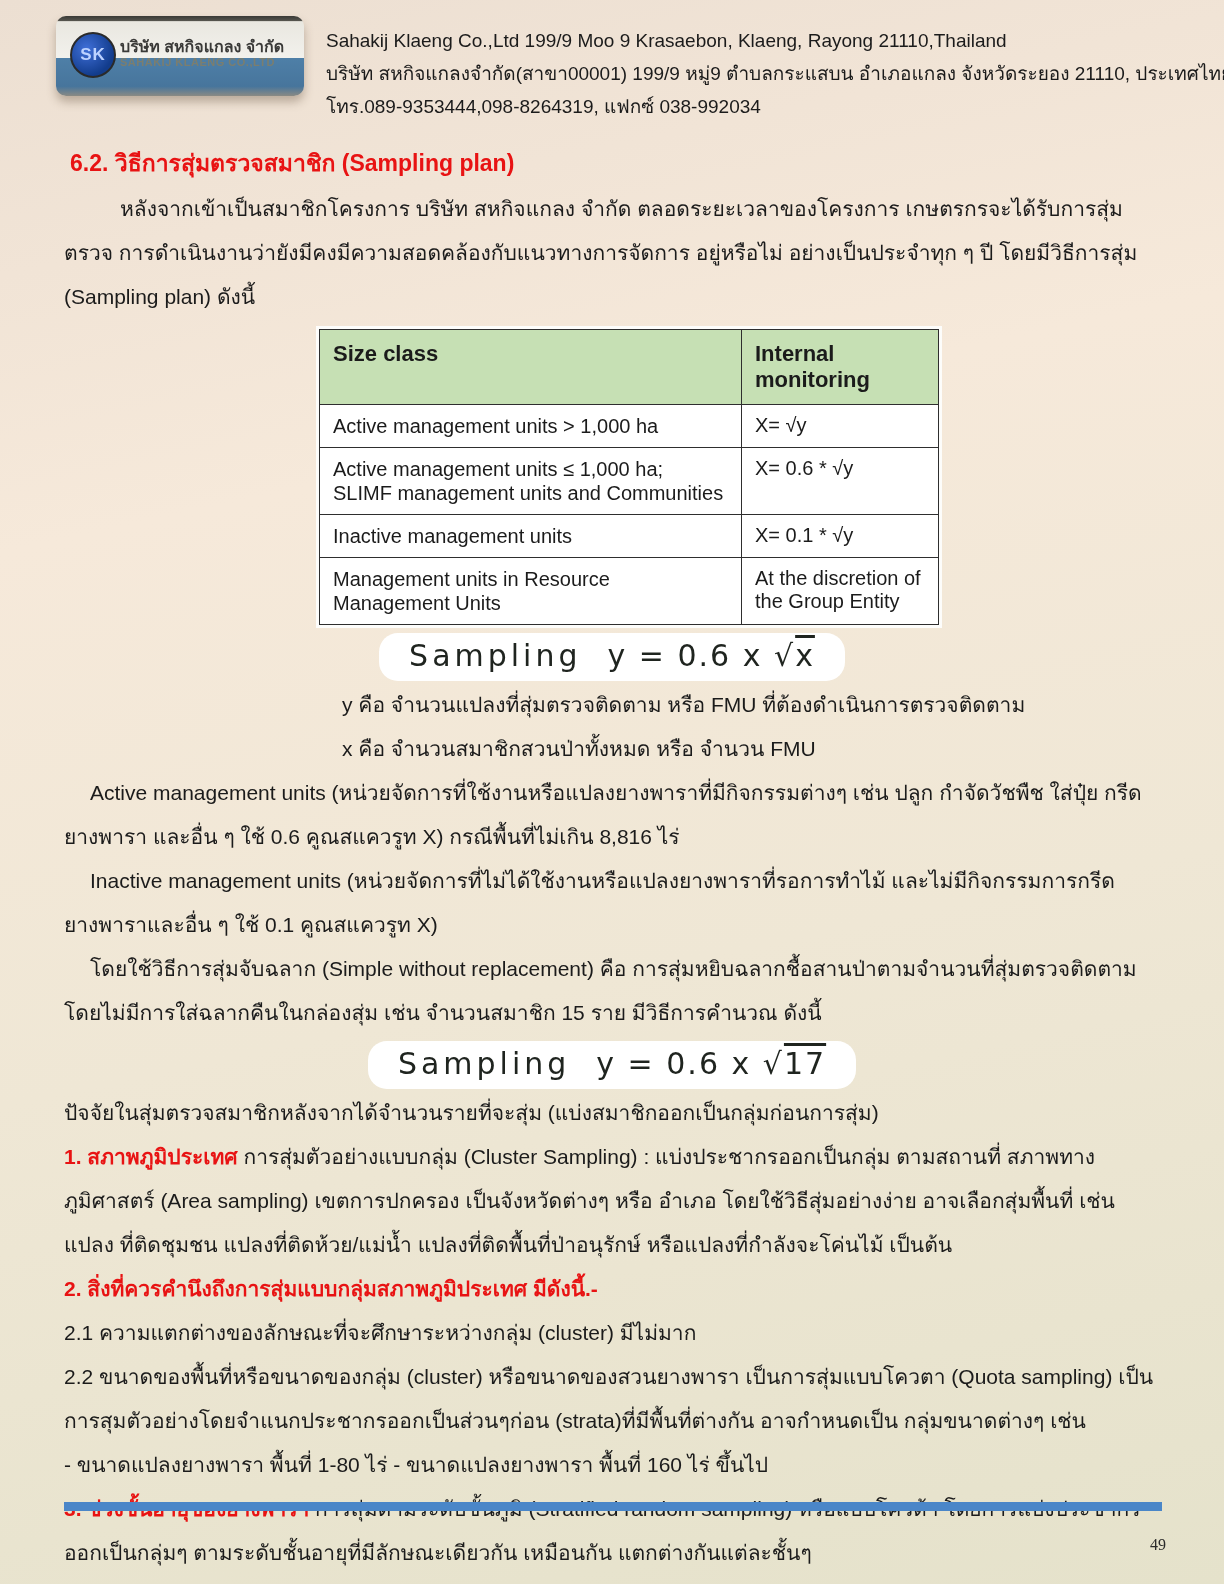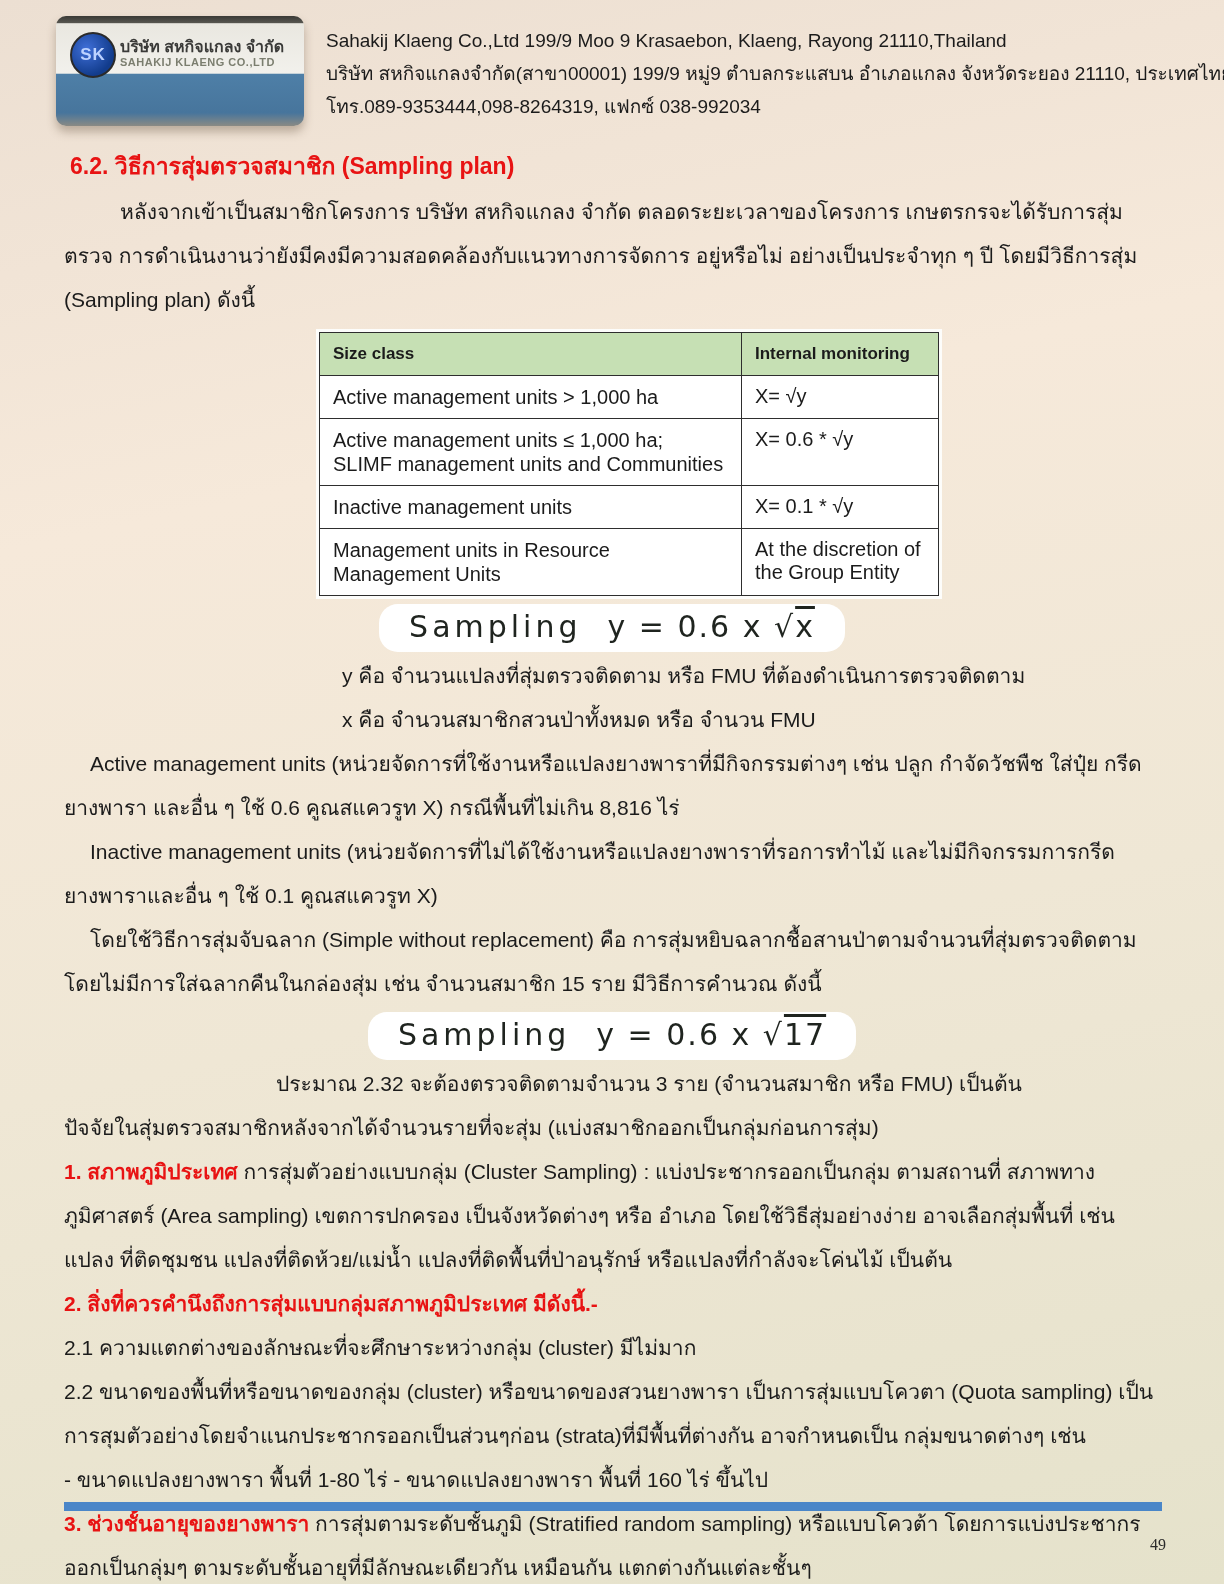"SK" .logo { height: 110px -> 80px }
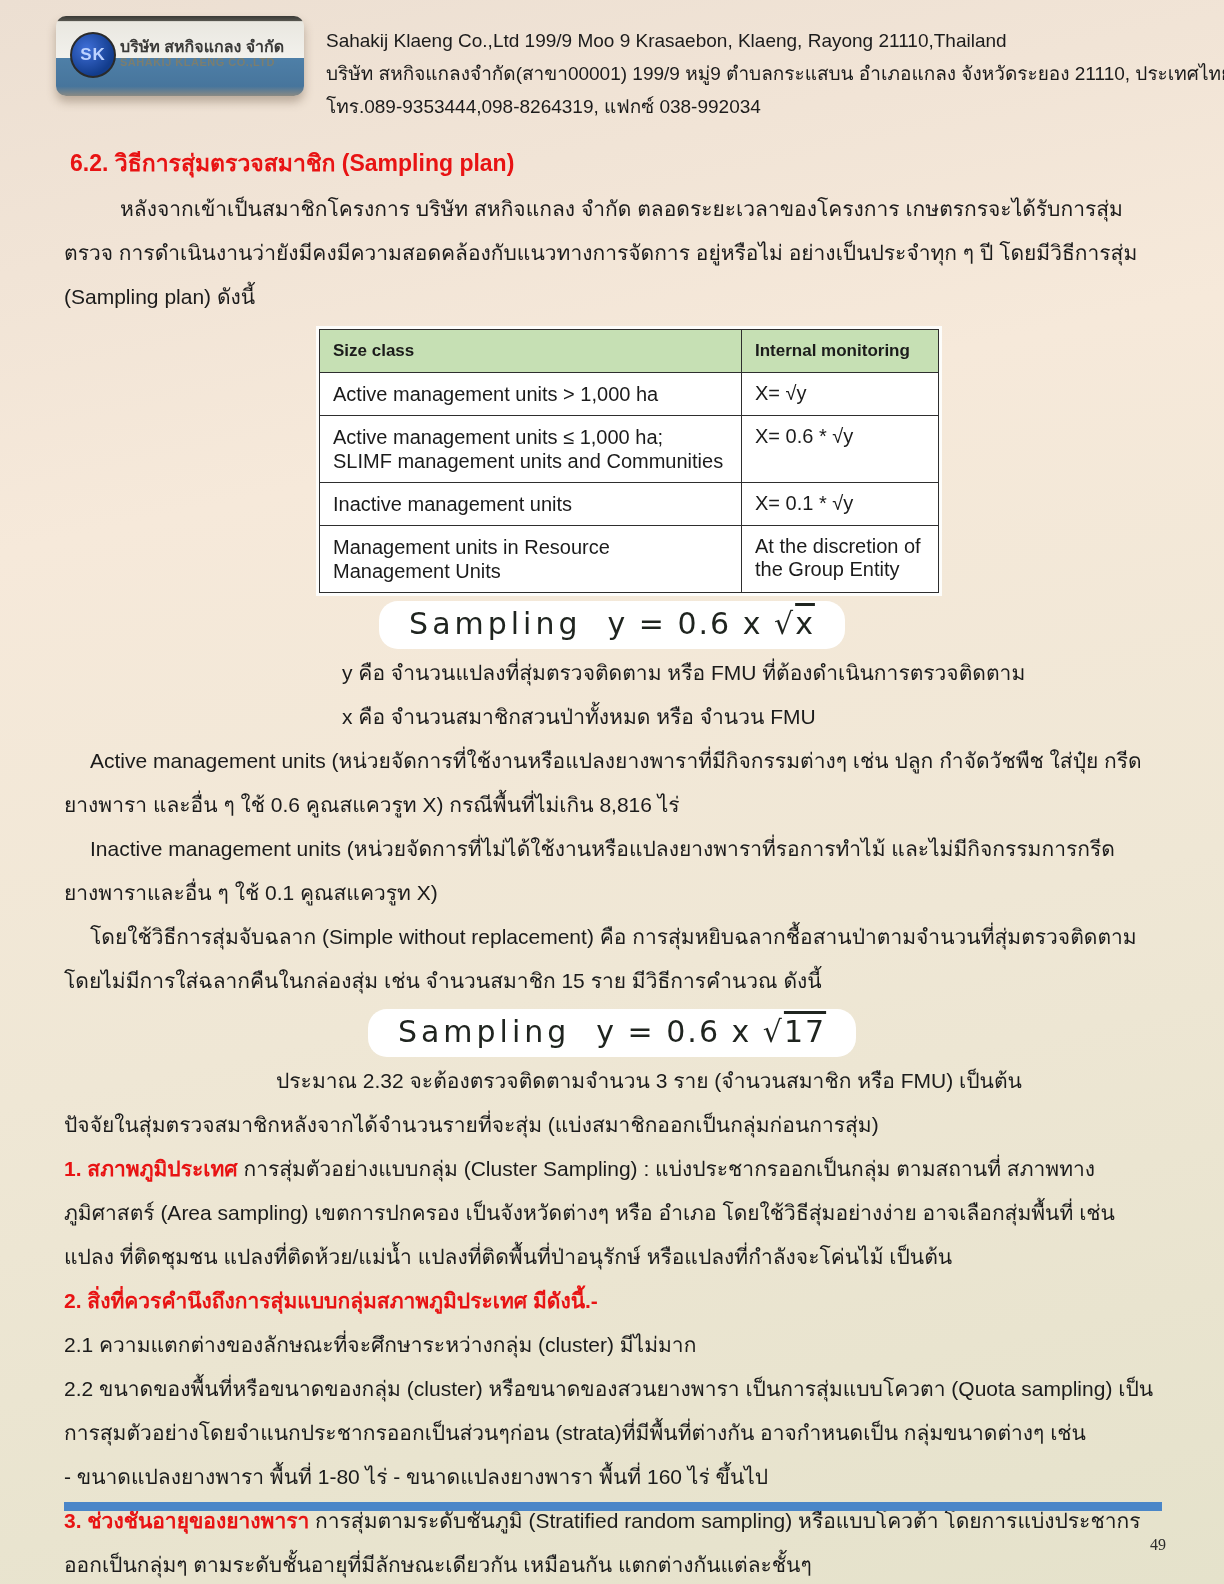"Size class" .sampling-table th { font-size: 17px -> 22px }
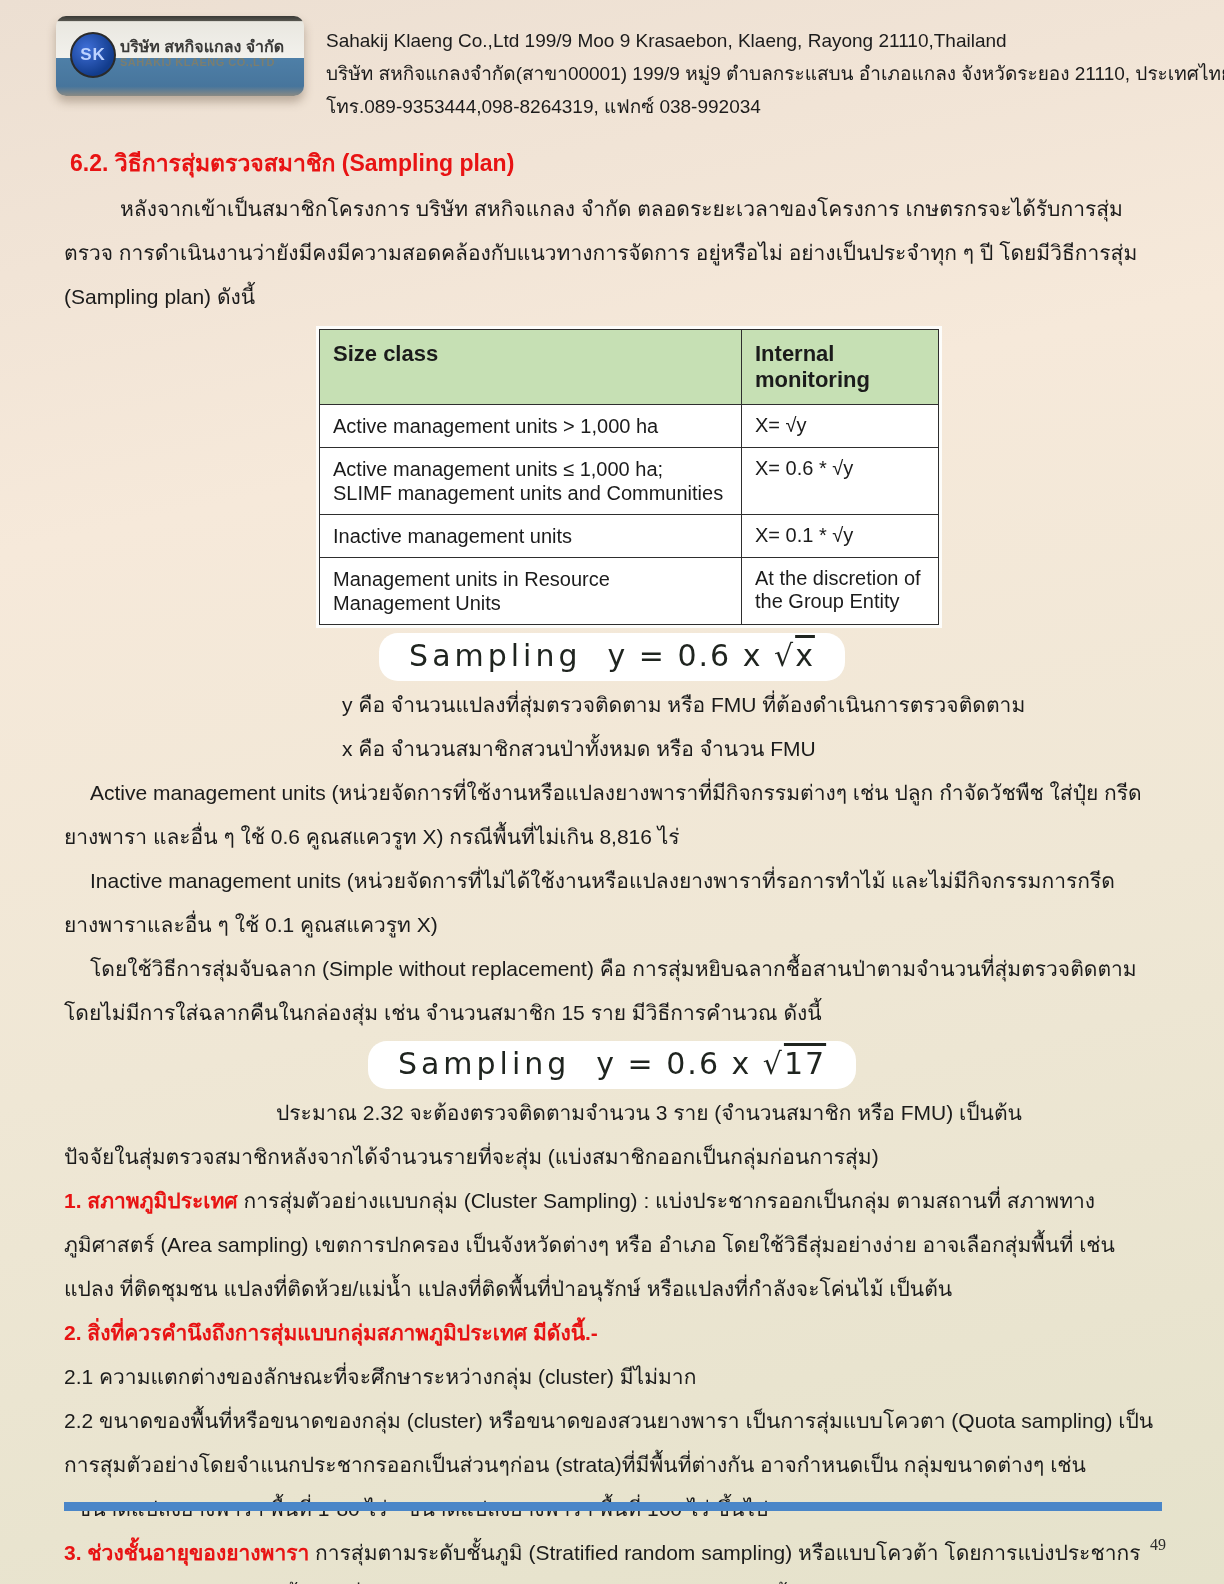"ประมาณ 2.32 จะต้องตรวจติดตามจำนวน 3 ราย" div.para { html: <div>ประมาณ 2.32 จะต้องตรวจติดตามจำนวน 3 ราย (จำนวนสมาชิก หรือ FMU) เป็นต้น</div> -> none }
